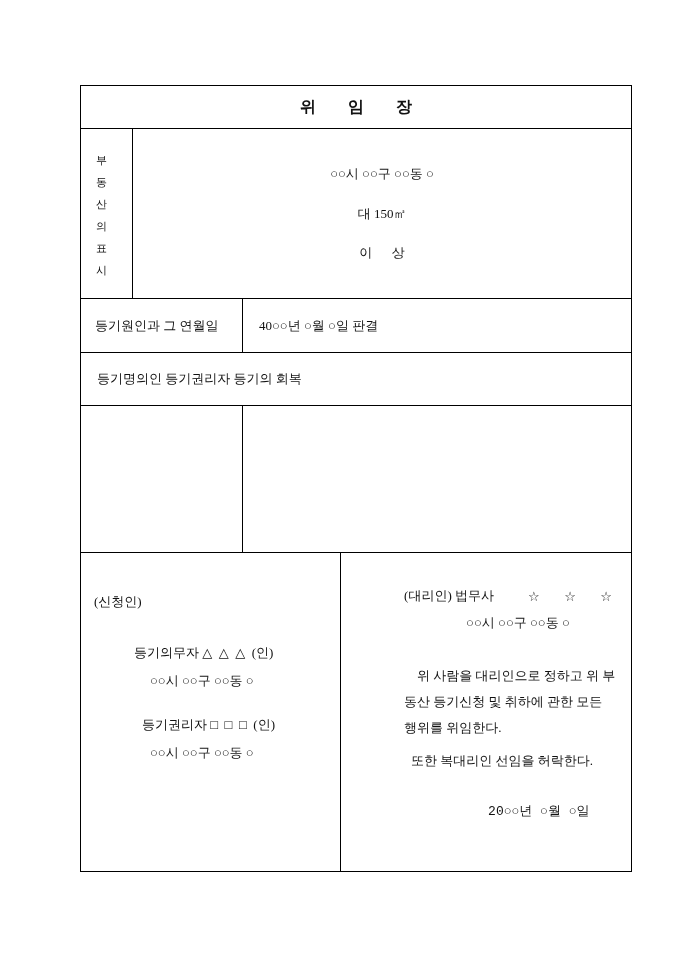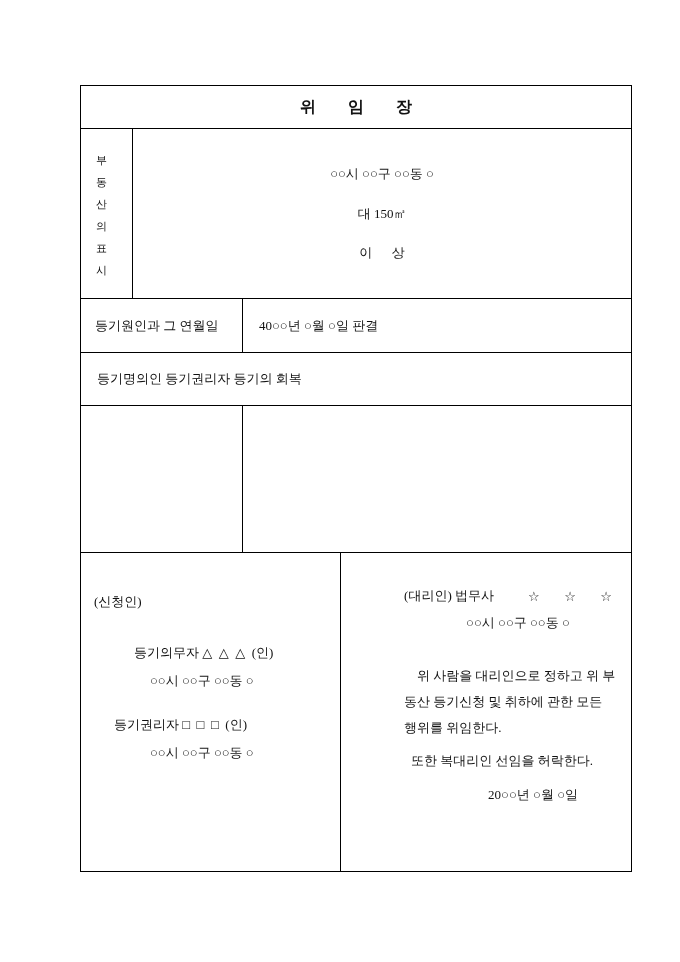"등기권리자 □ □ □ (인)" .bl-obligee { margin-left: 20px -> 48px }
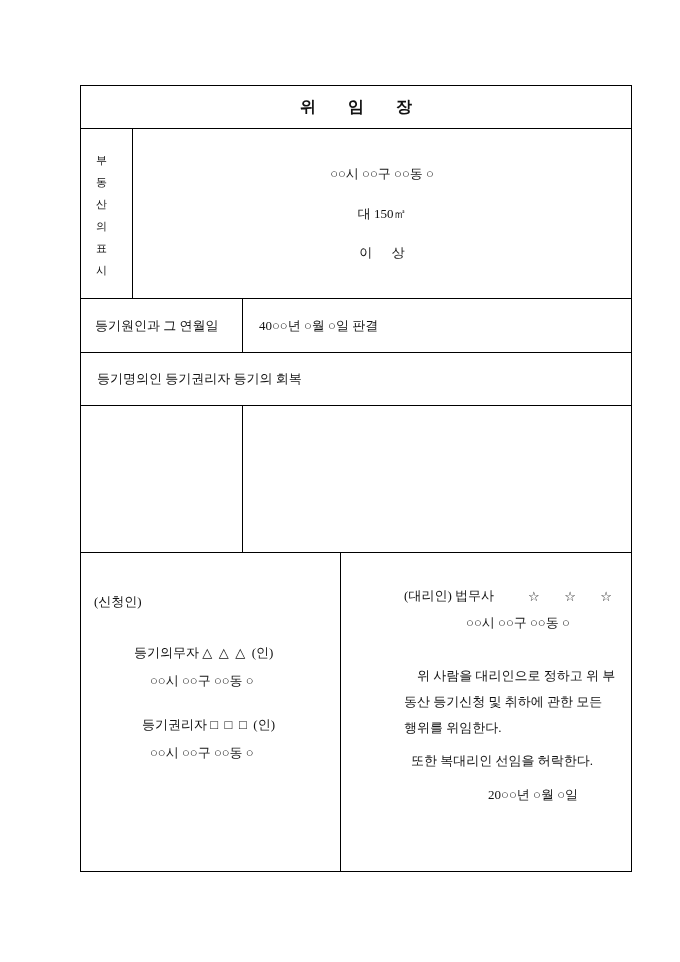"20○○년 ○월 ○일" .br-date { font-family: none -> Liberation Mono, monospace; margin-top: 16px -> 32px }
